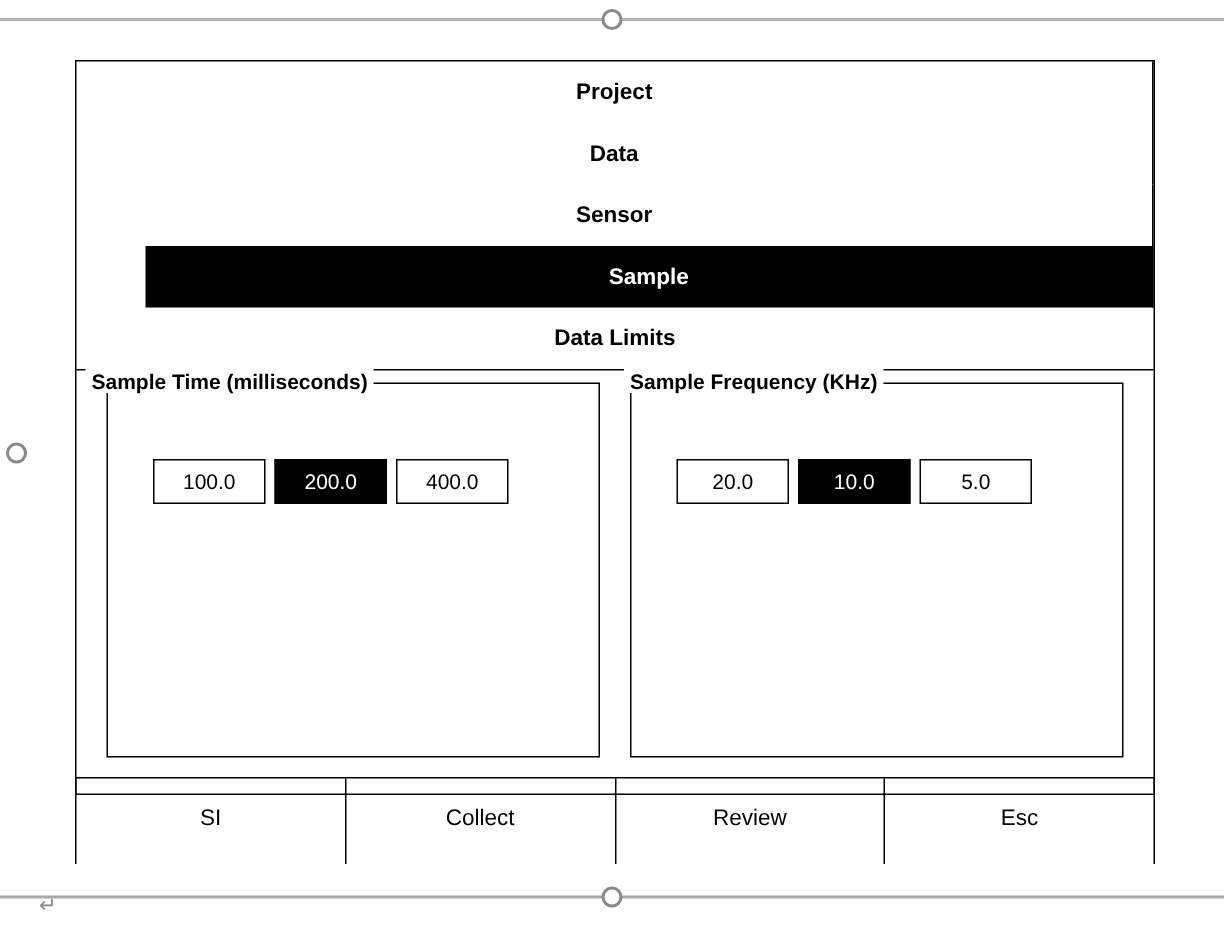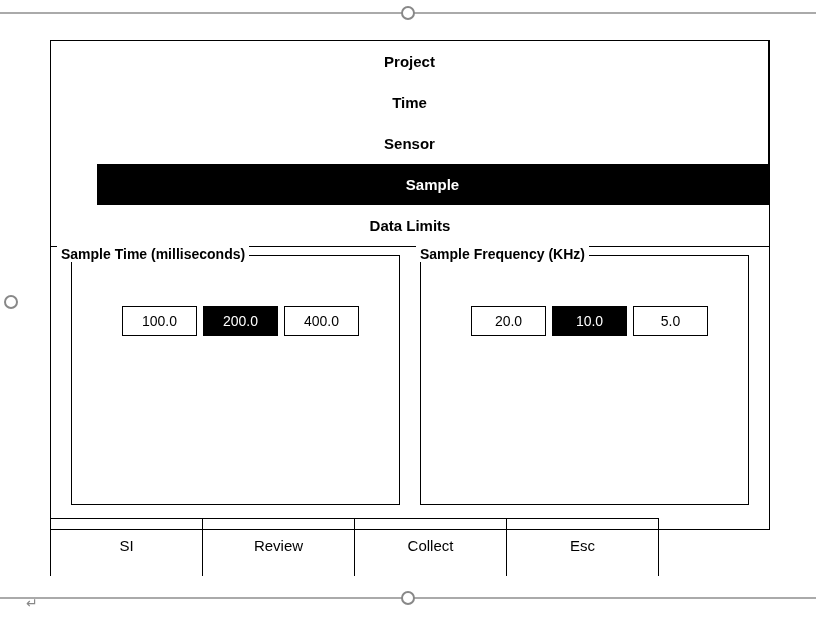"Time" div.top-tab { text: Time -> Data }
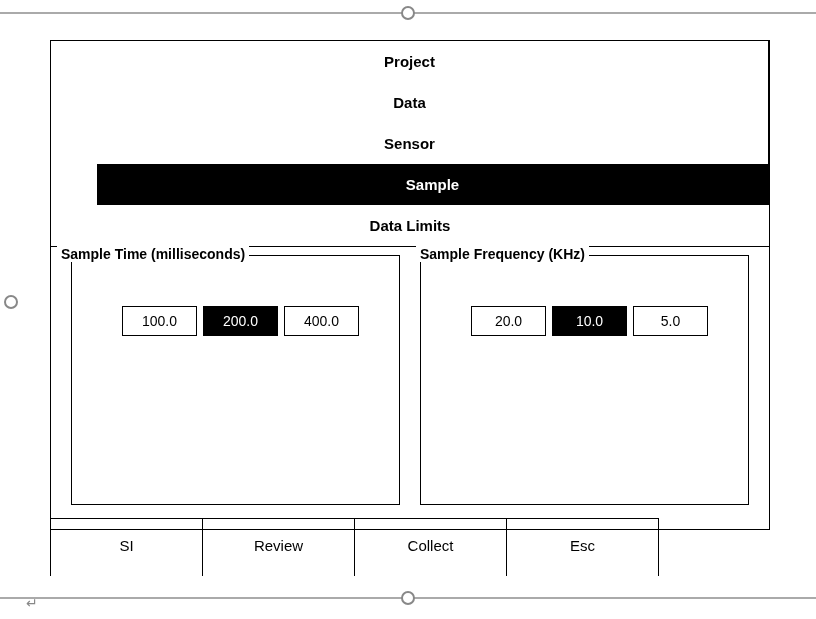"100.0" .option-row { justify-content: center -> none }
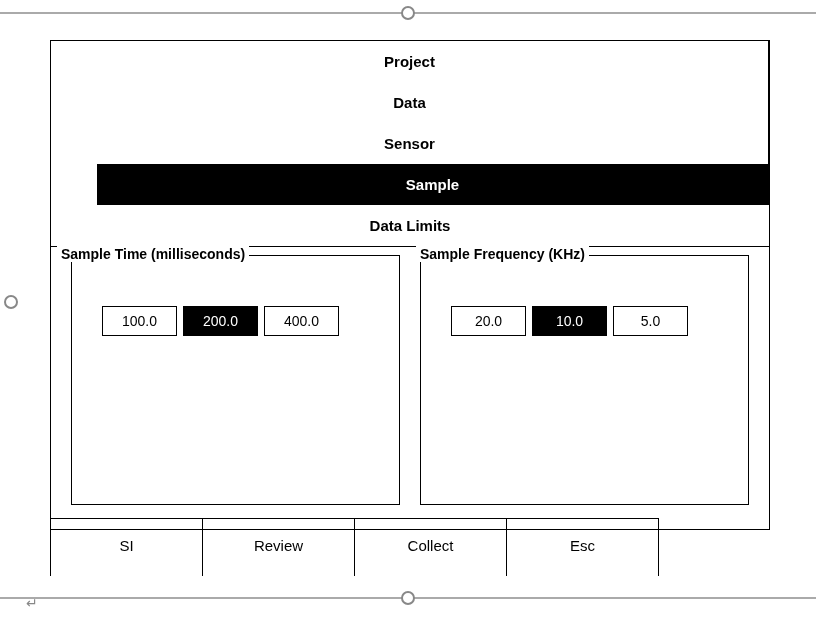"SI" .bottom-bar { width: 609px -> 720px }
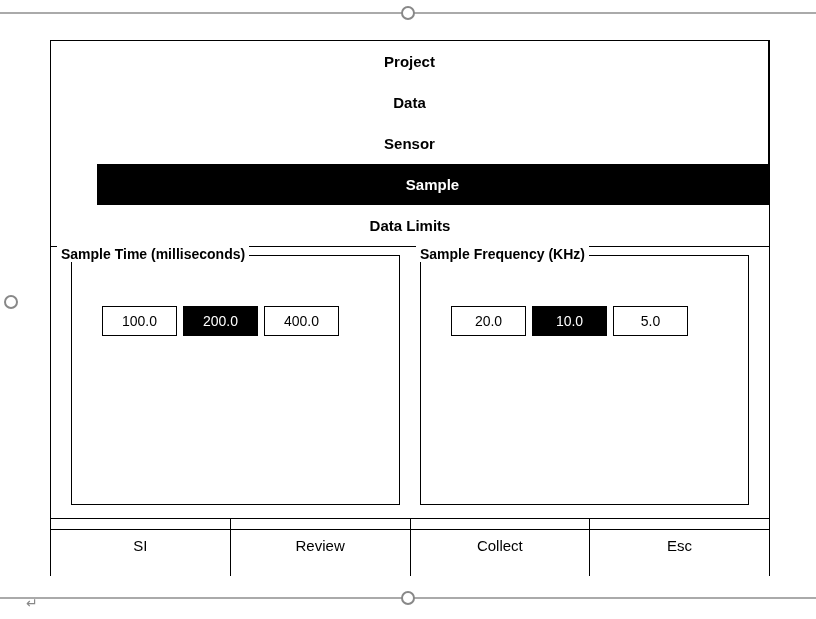"Review" div.bottom-btn { order: before "Collect" -> after "Collect" }
